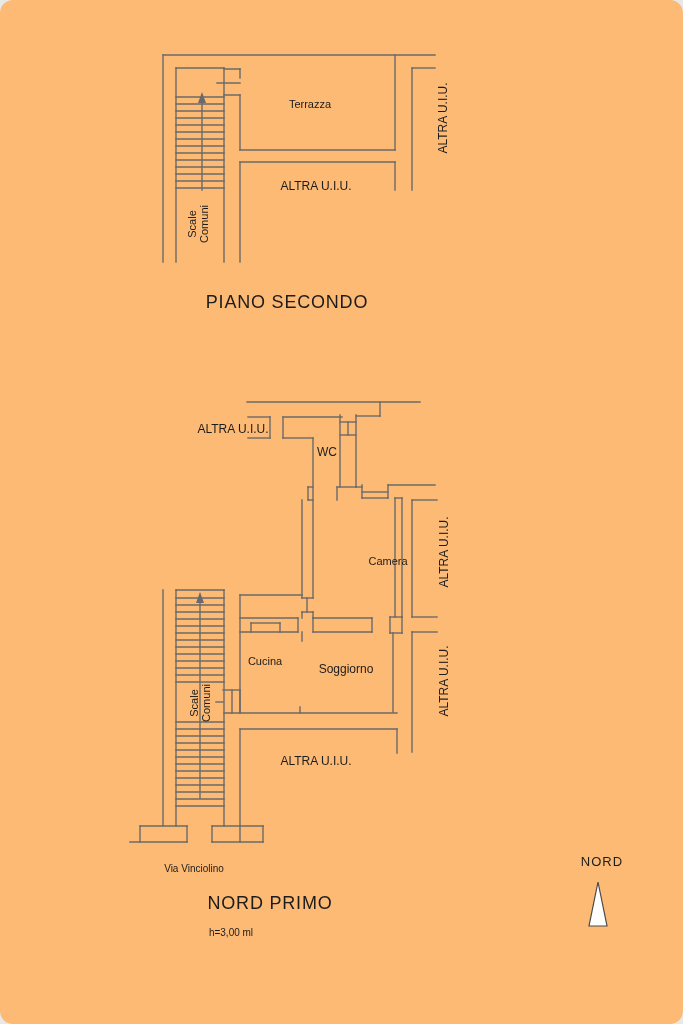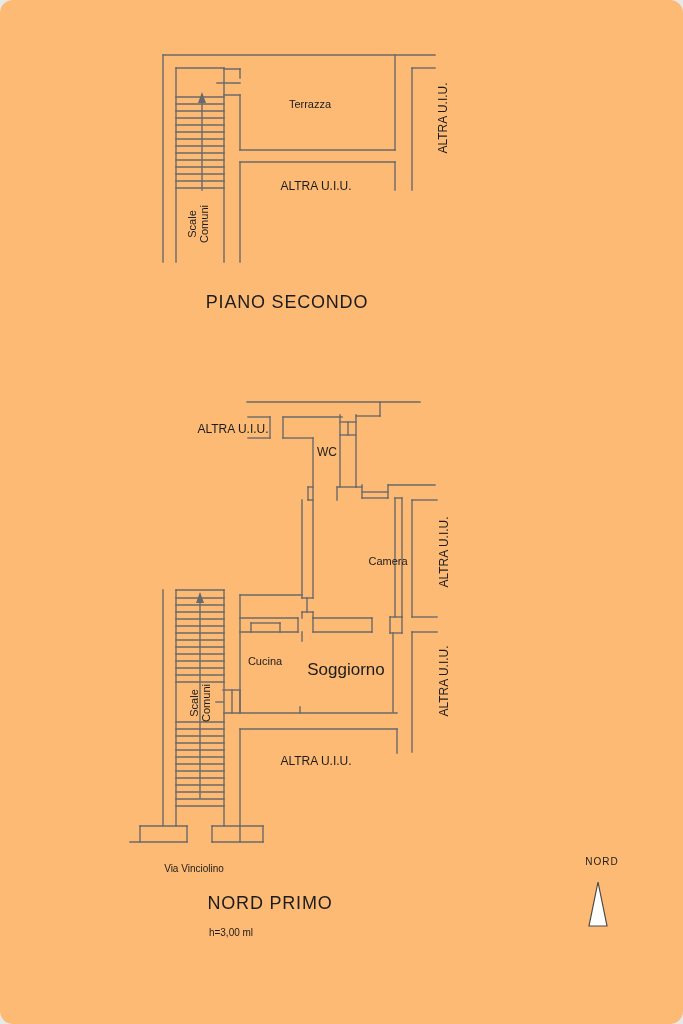"Soggiorno" div.label { font-size: 17px -> 12px }
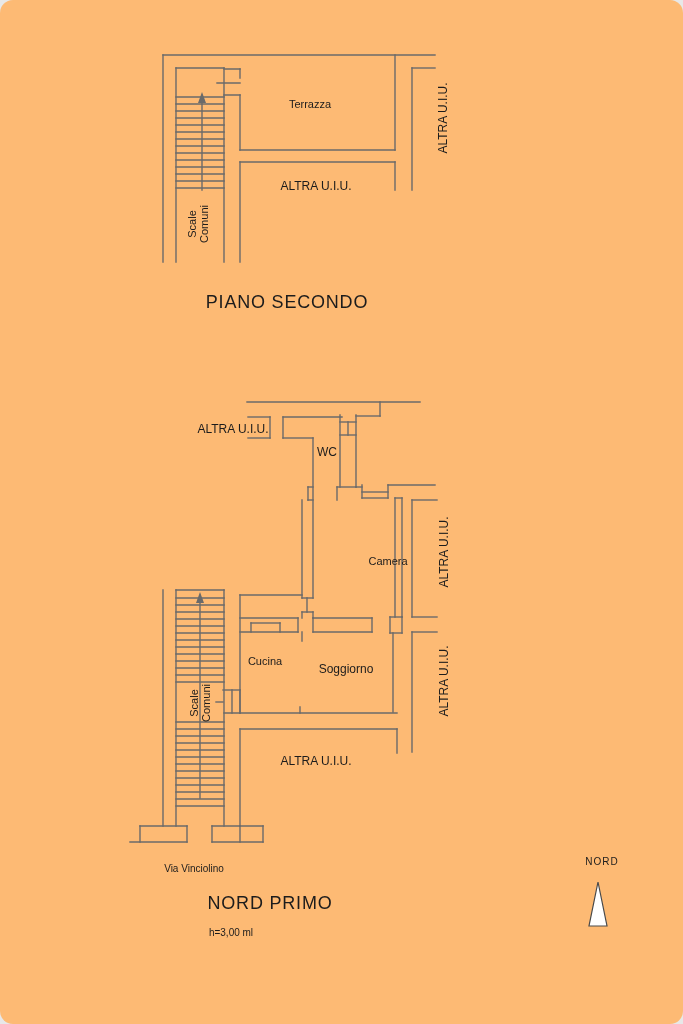"NORD" div.label { font-size: 10px -> 13px }
